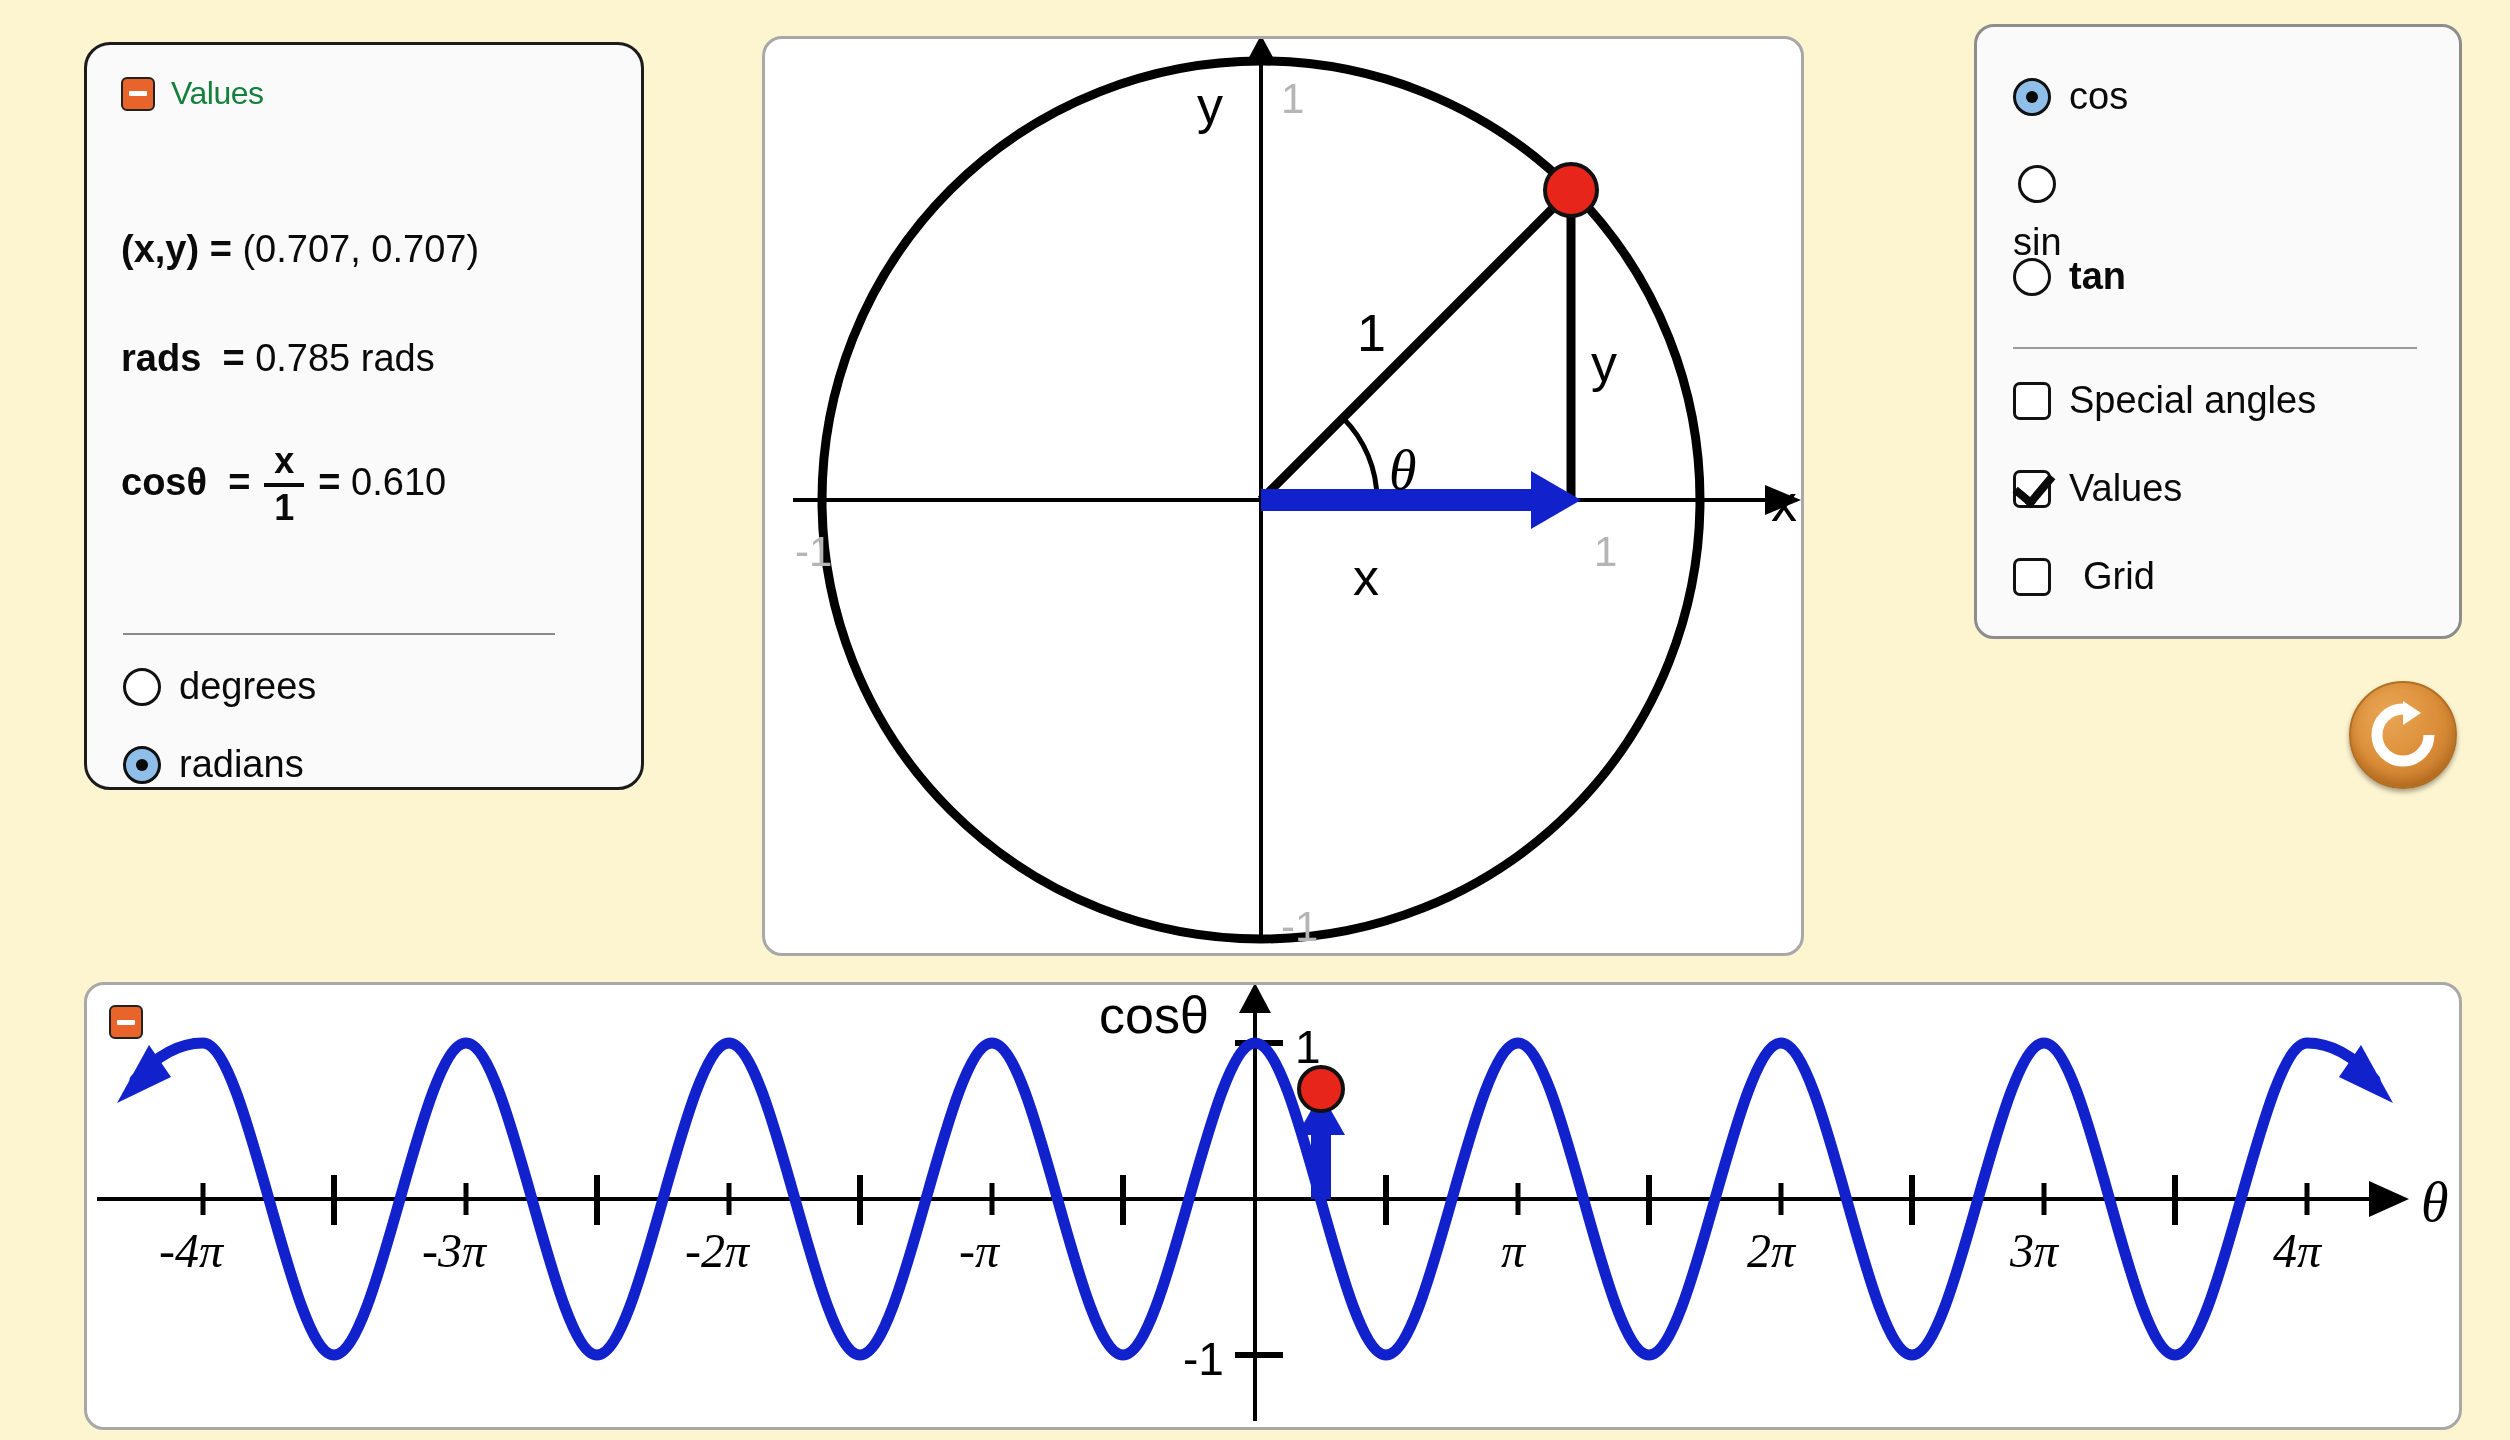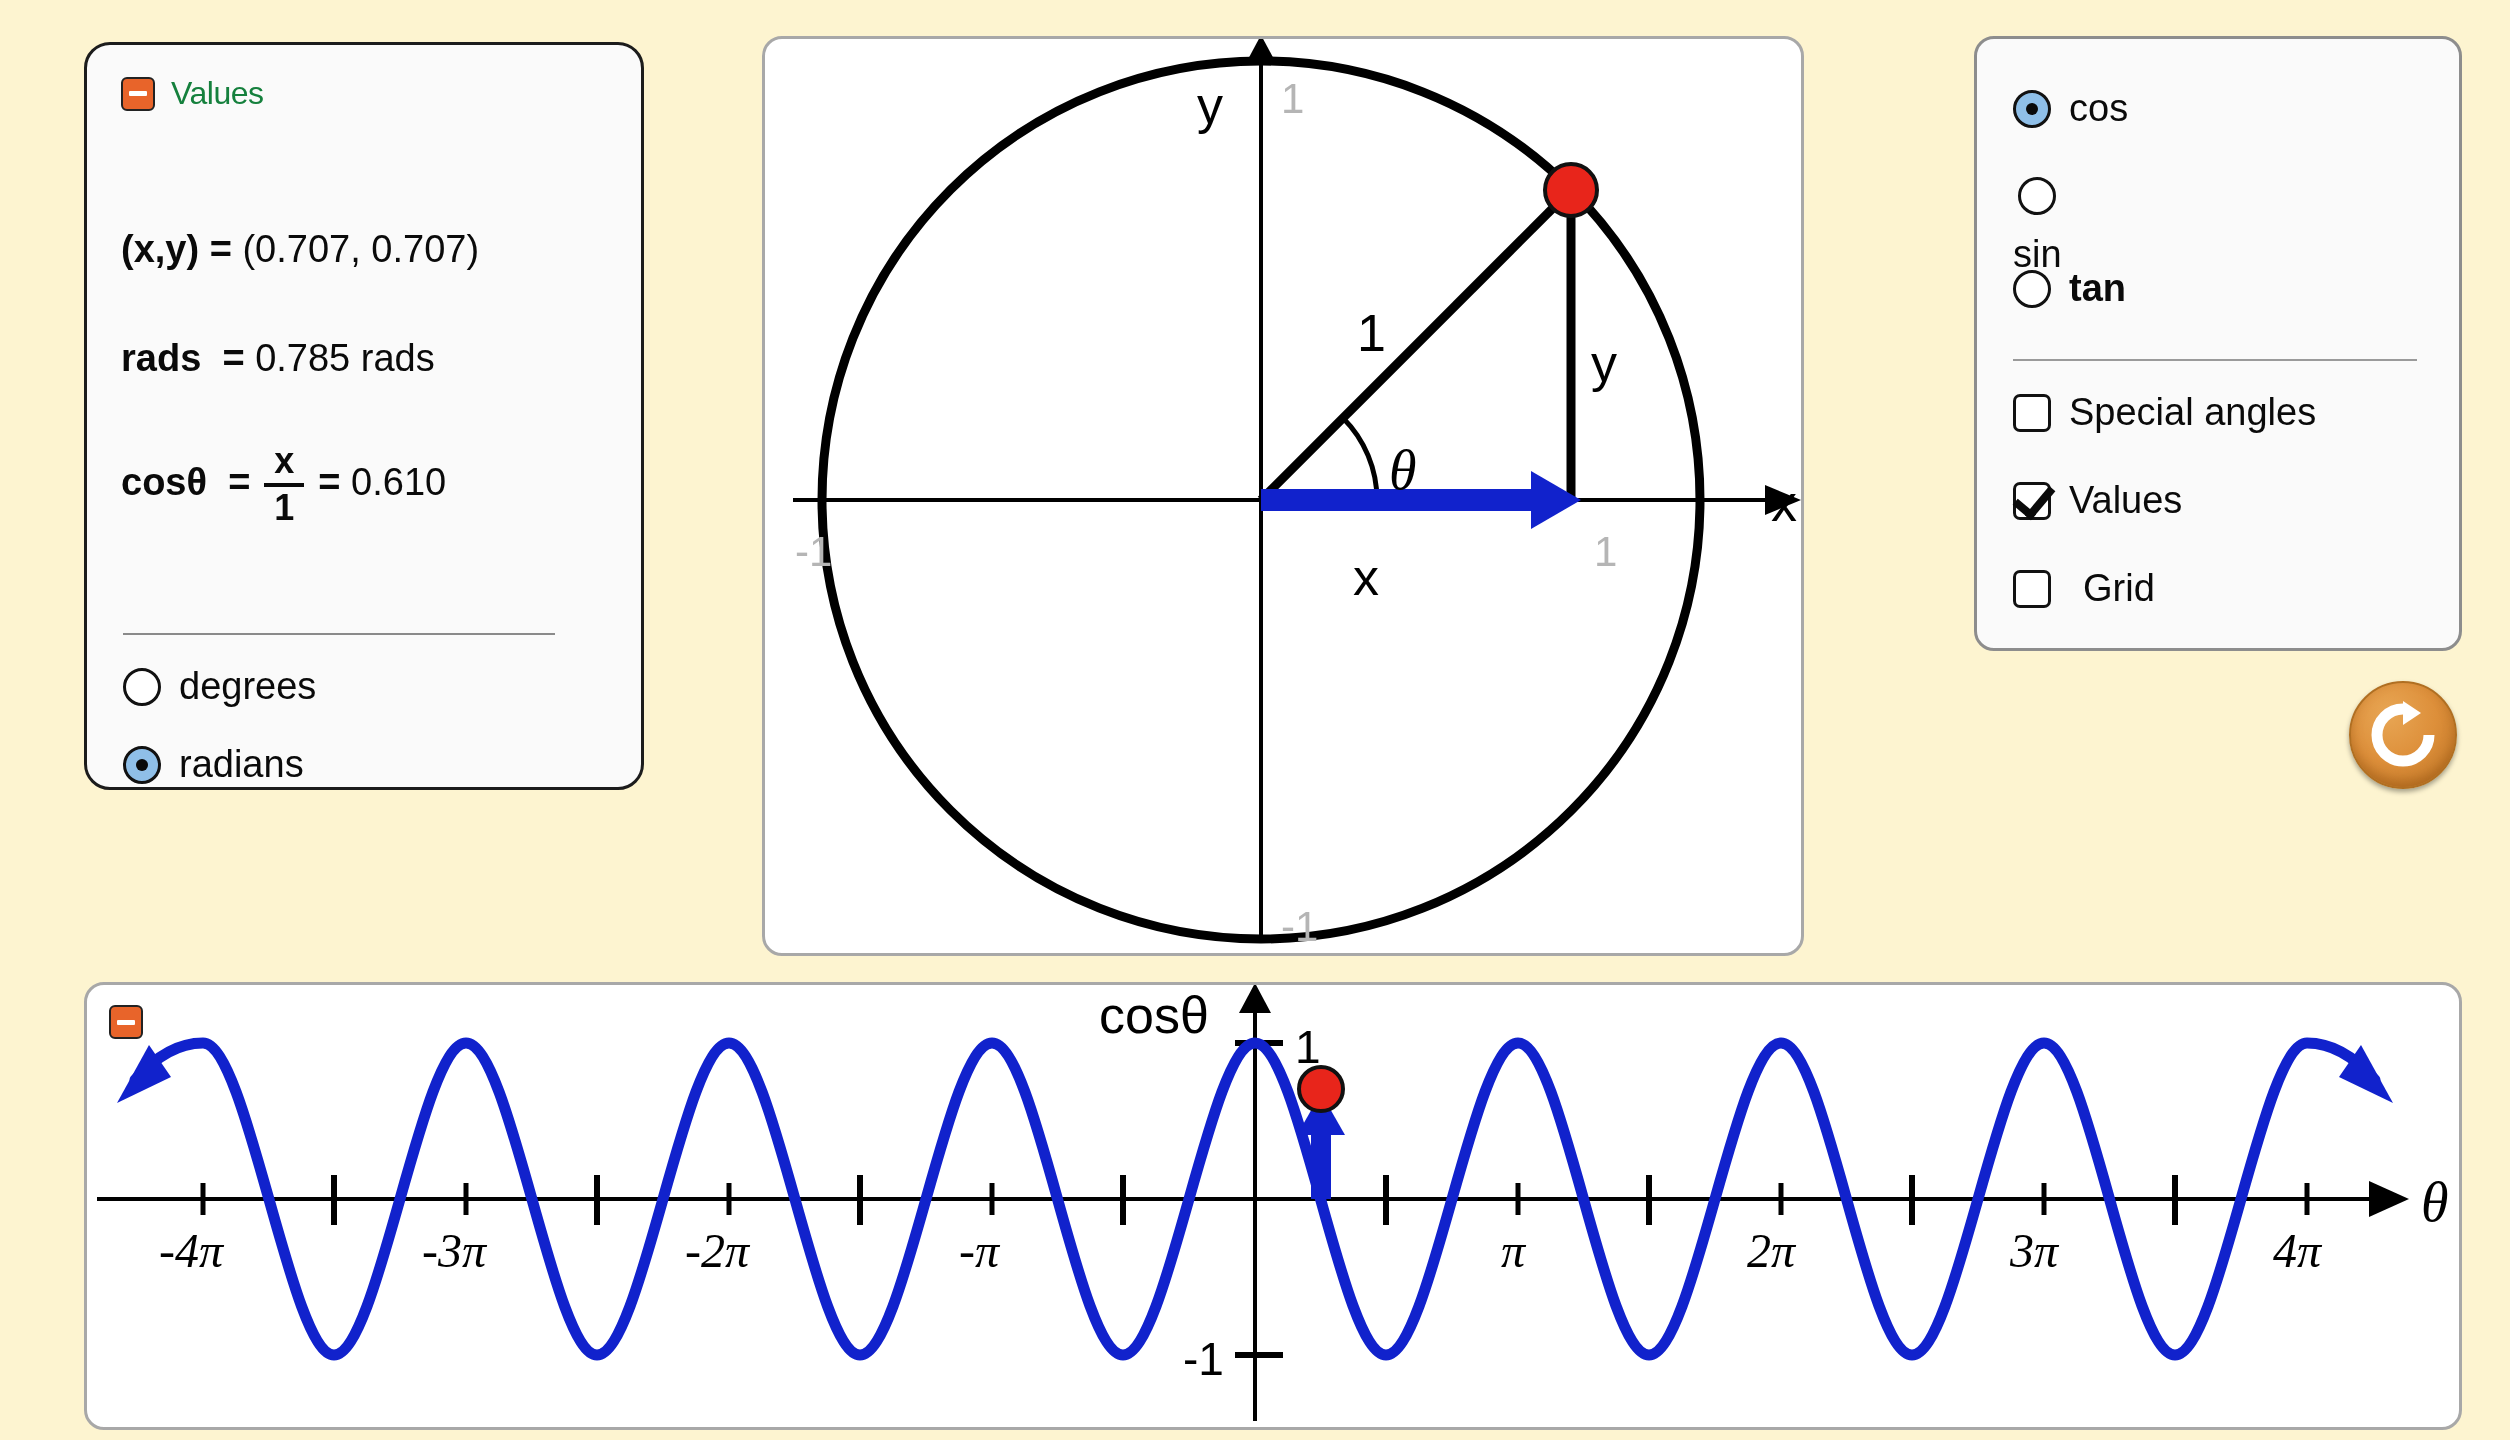"cos" #controls-panel { top: 36px -> 24px }
